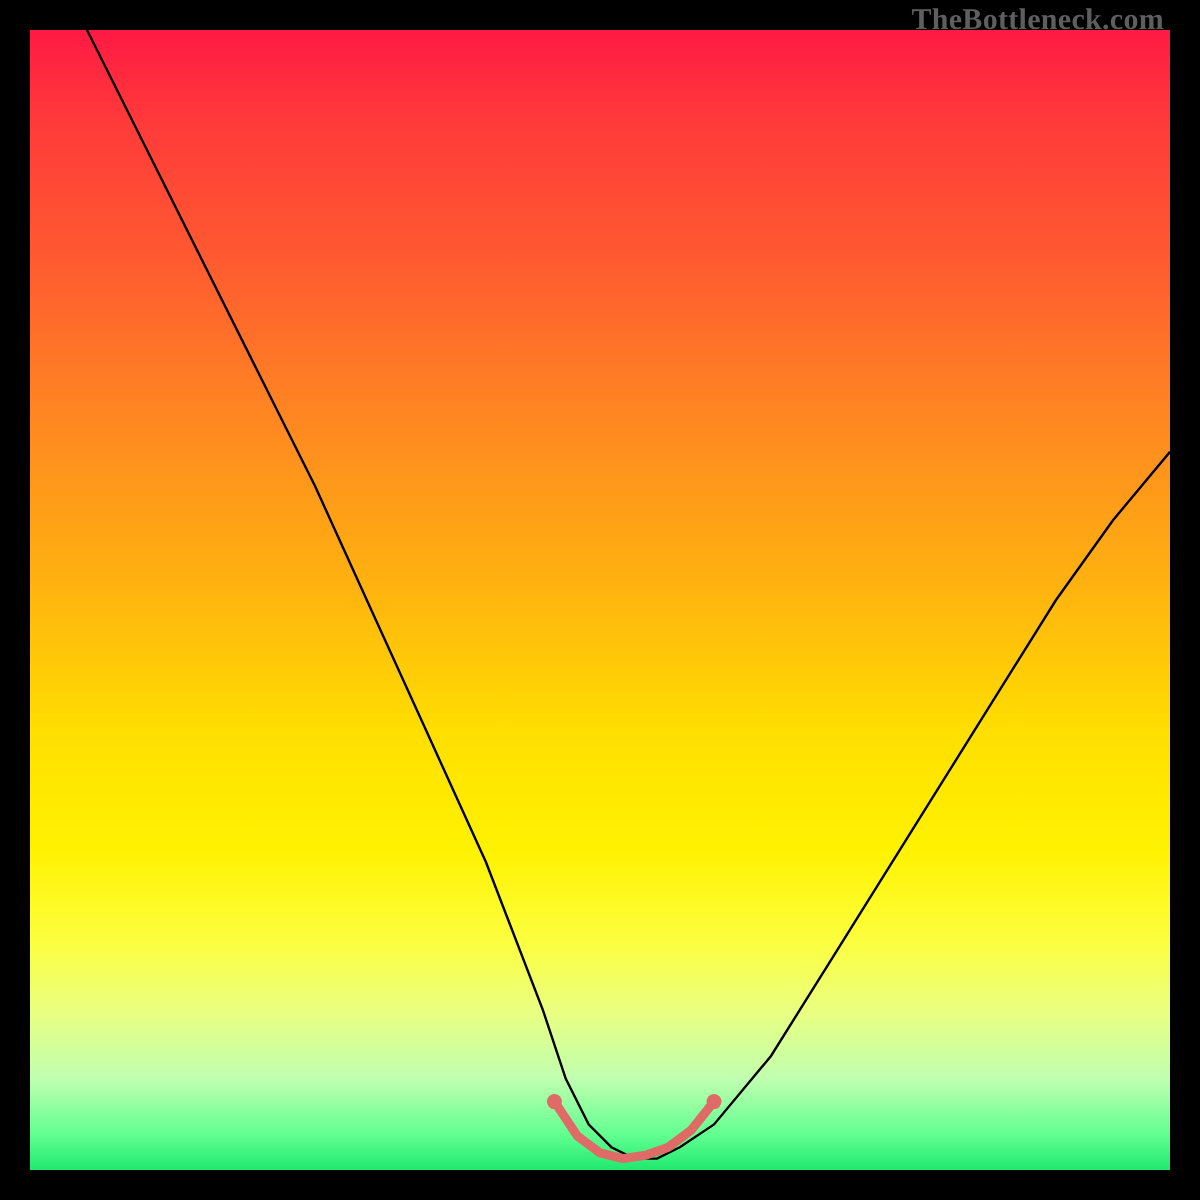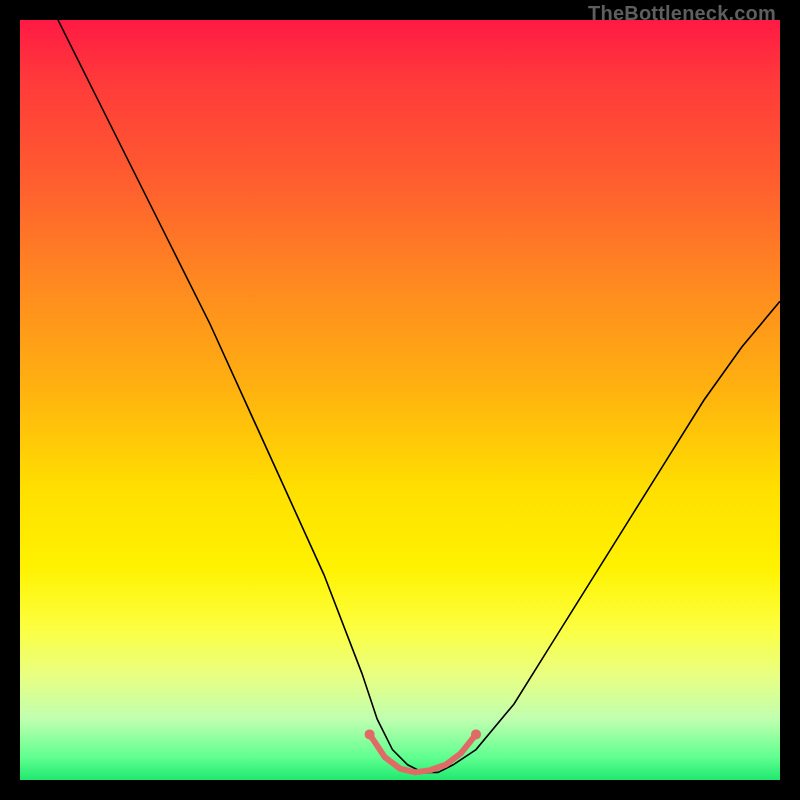"TheBottleneck.com" .watermark { font-family: Liberation Sans, sans-serif -> Liberation Serif, serif }
